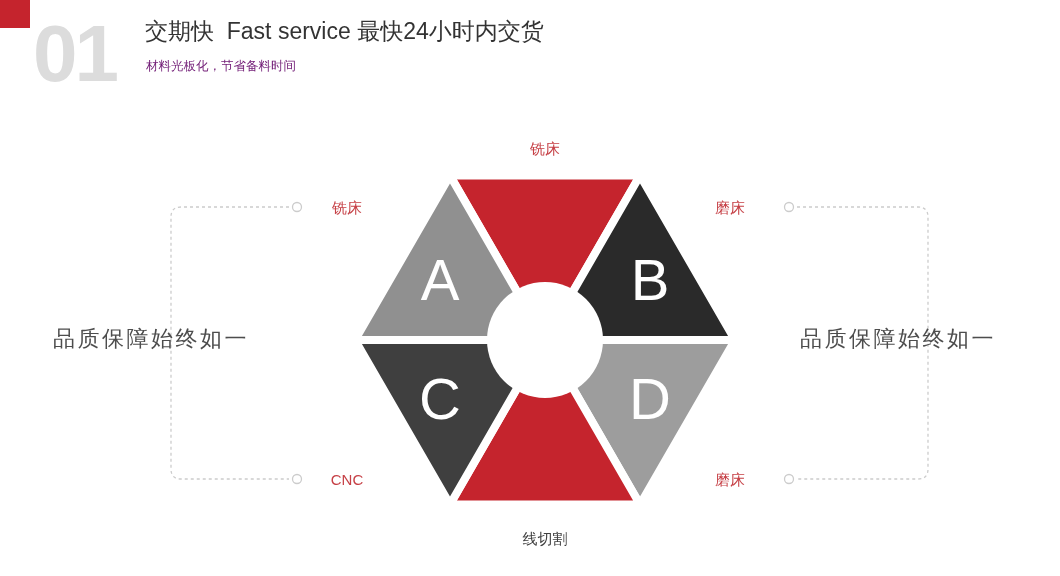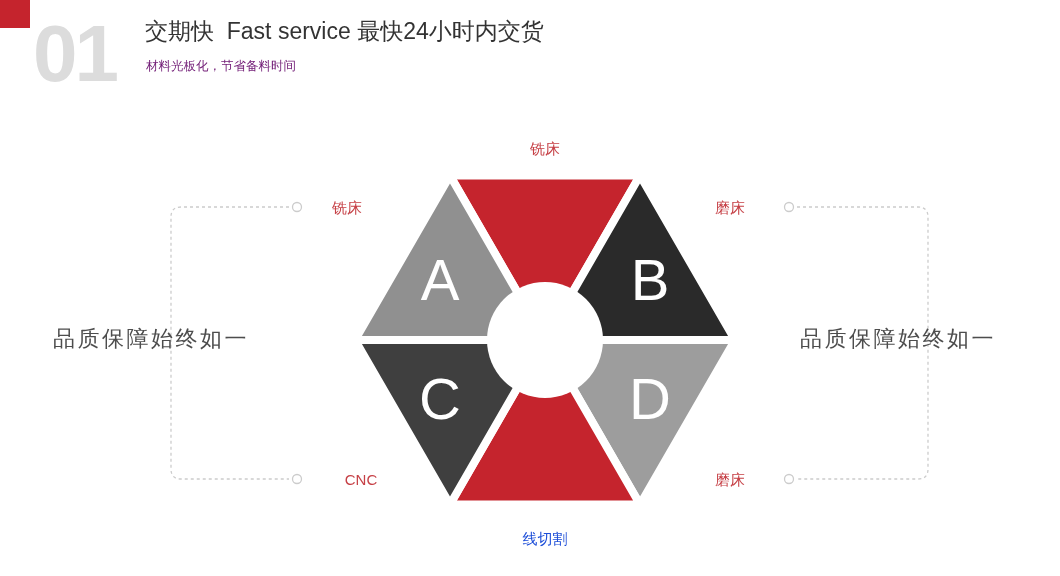"CNC" div.seg-label { left: 329px -> 315px }
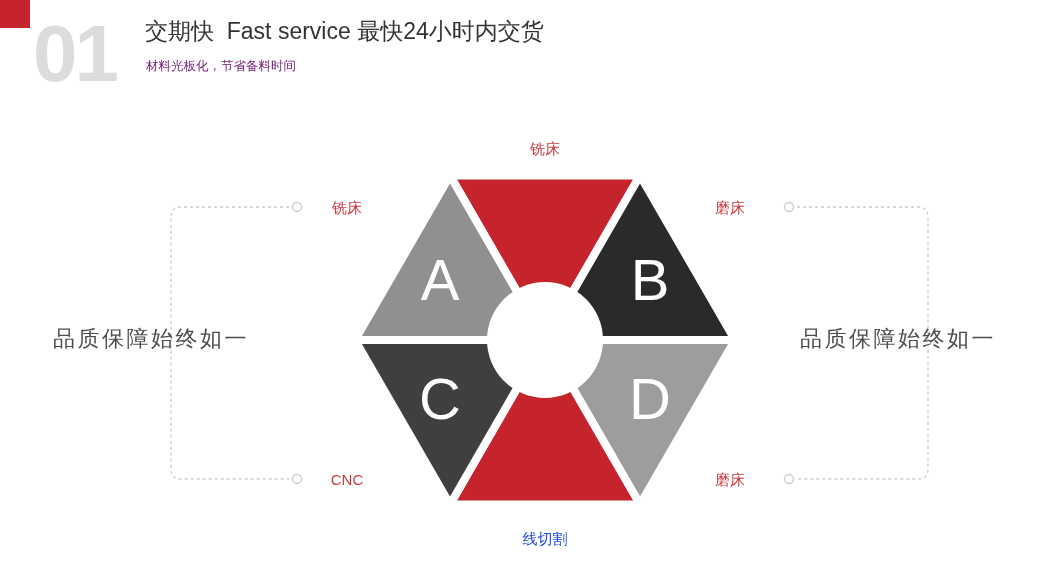"线切割" div.seg-label { color: #1d4ed8 -> #404040 }
